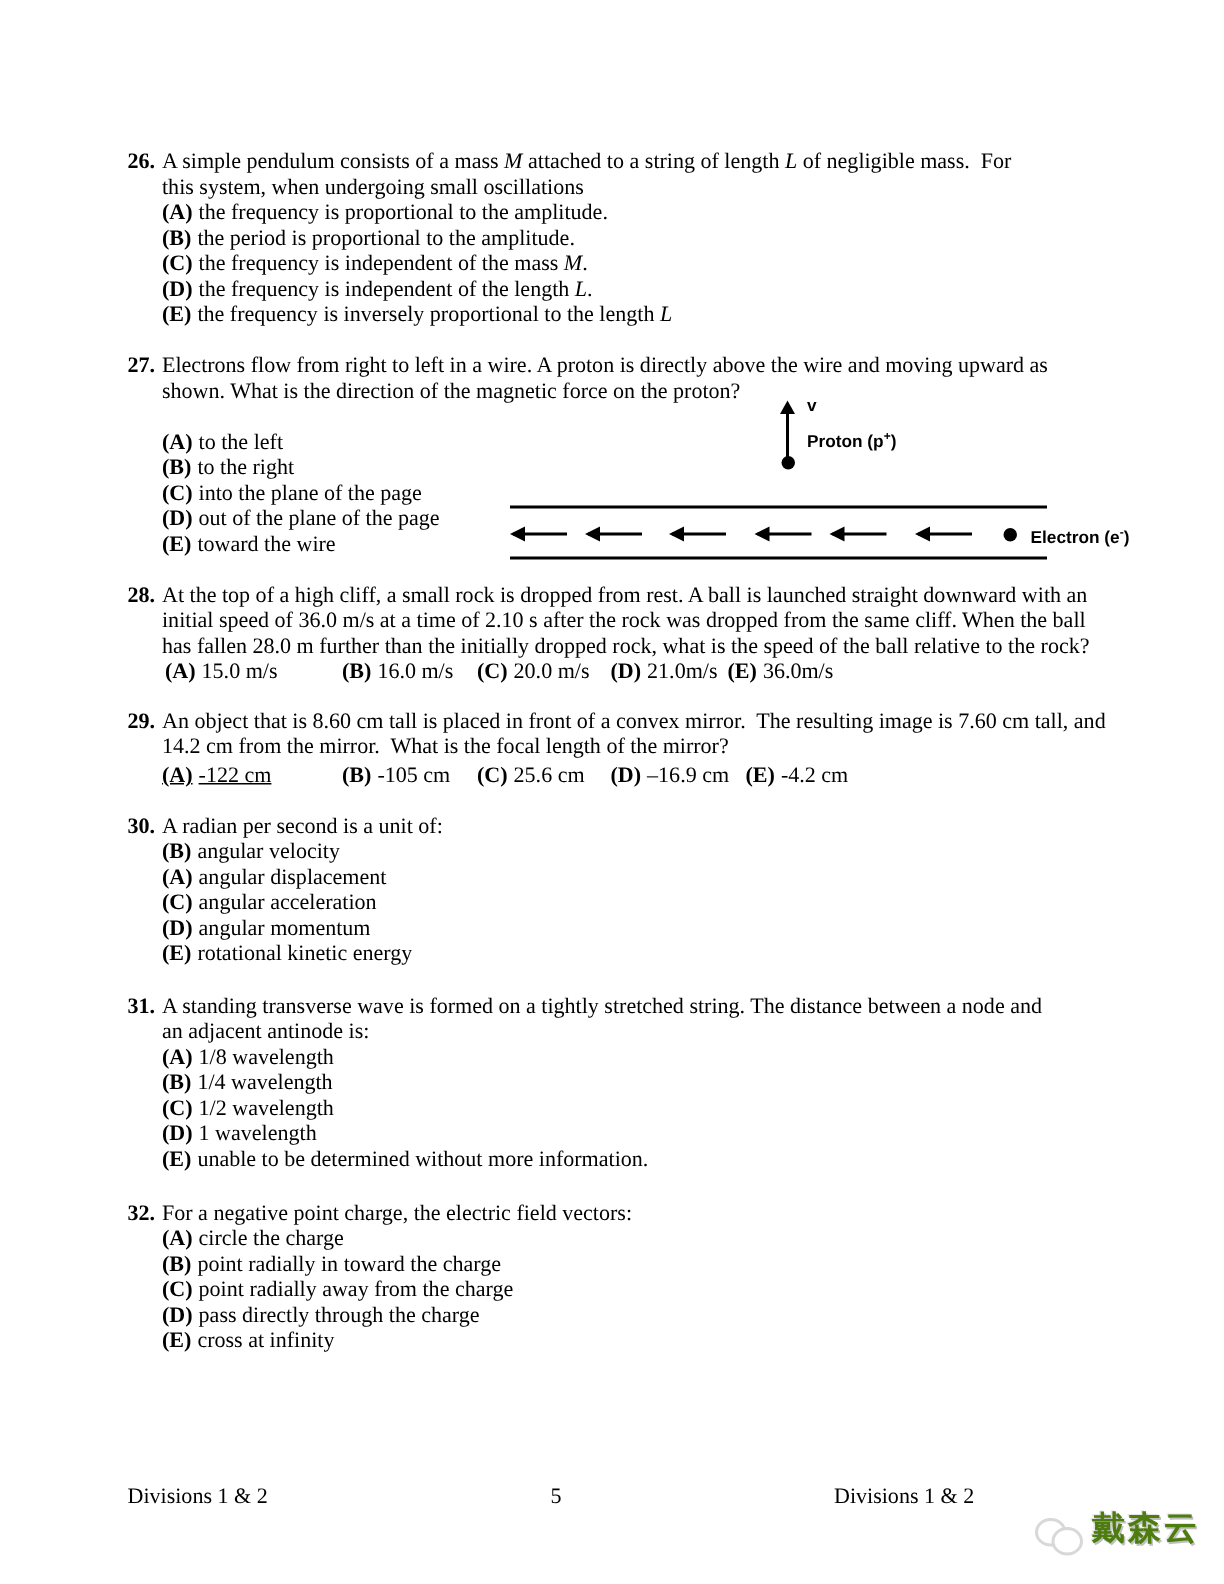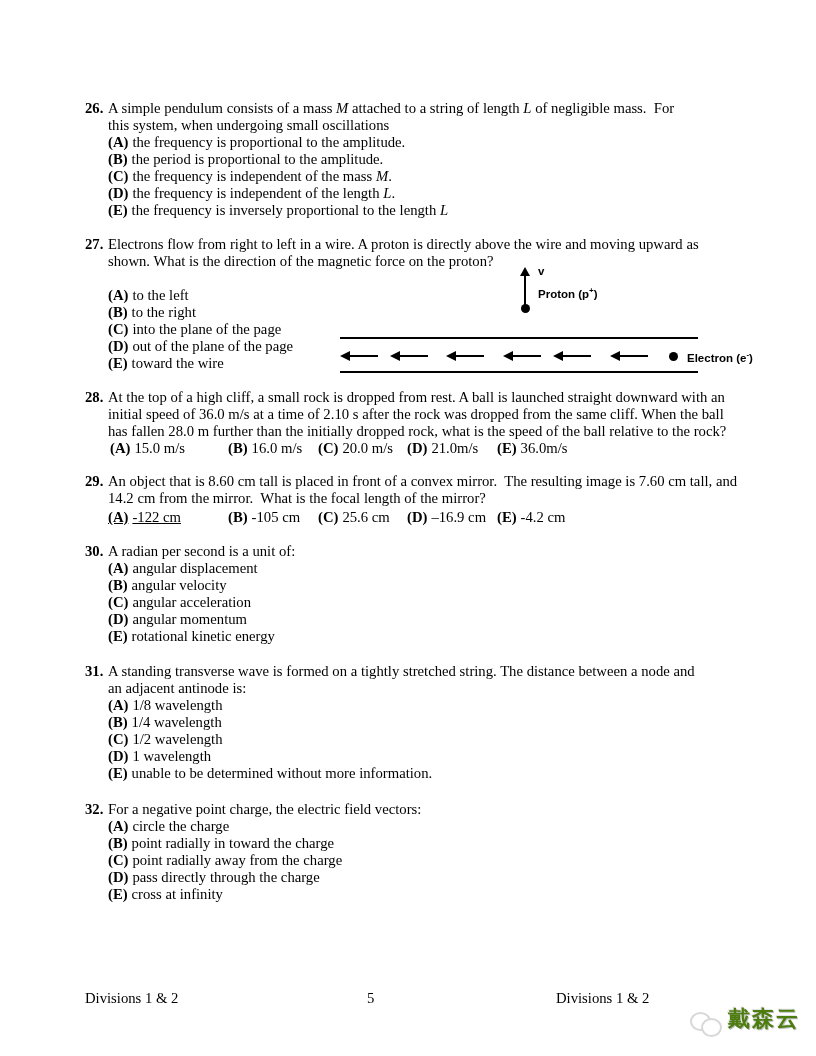"(E) 36.0m/s" span.aopt { left: 389px -> 377px }
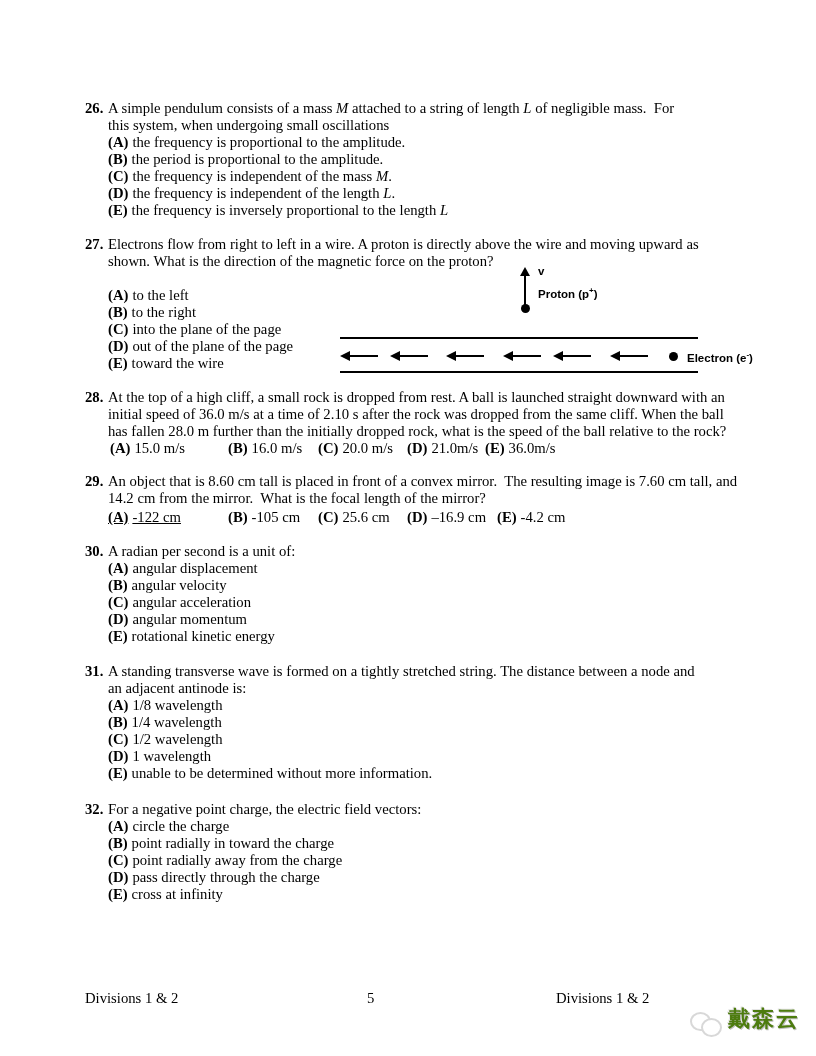"(A) angular displacement" div.opt { order: before "(B) angular velocity" -> after "(B) angular velocity" }
